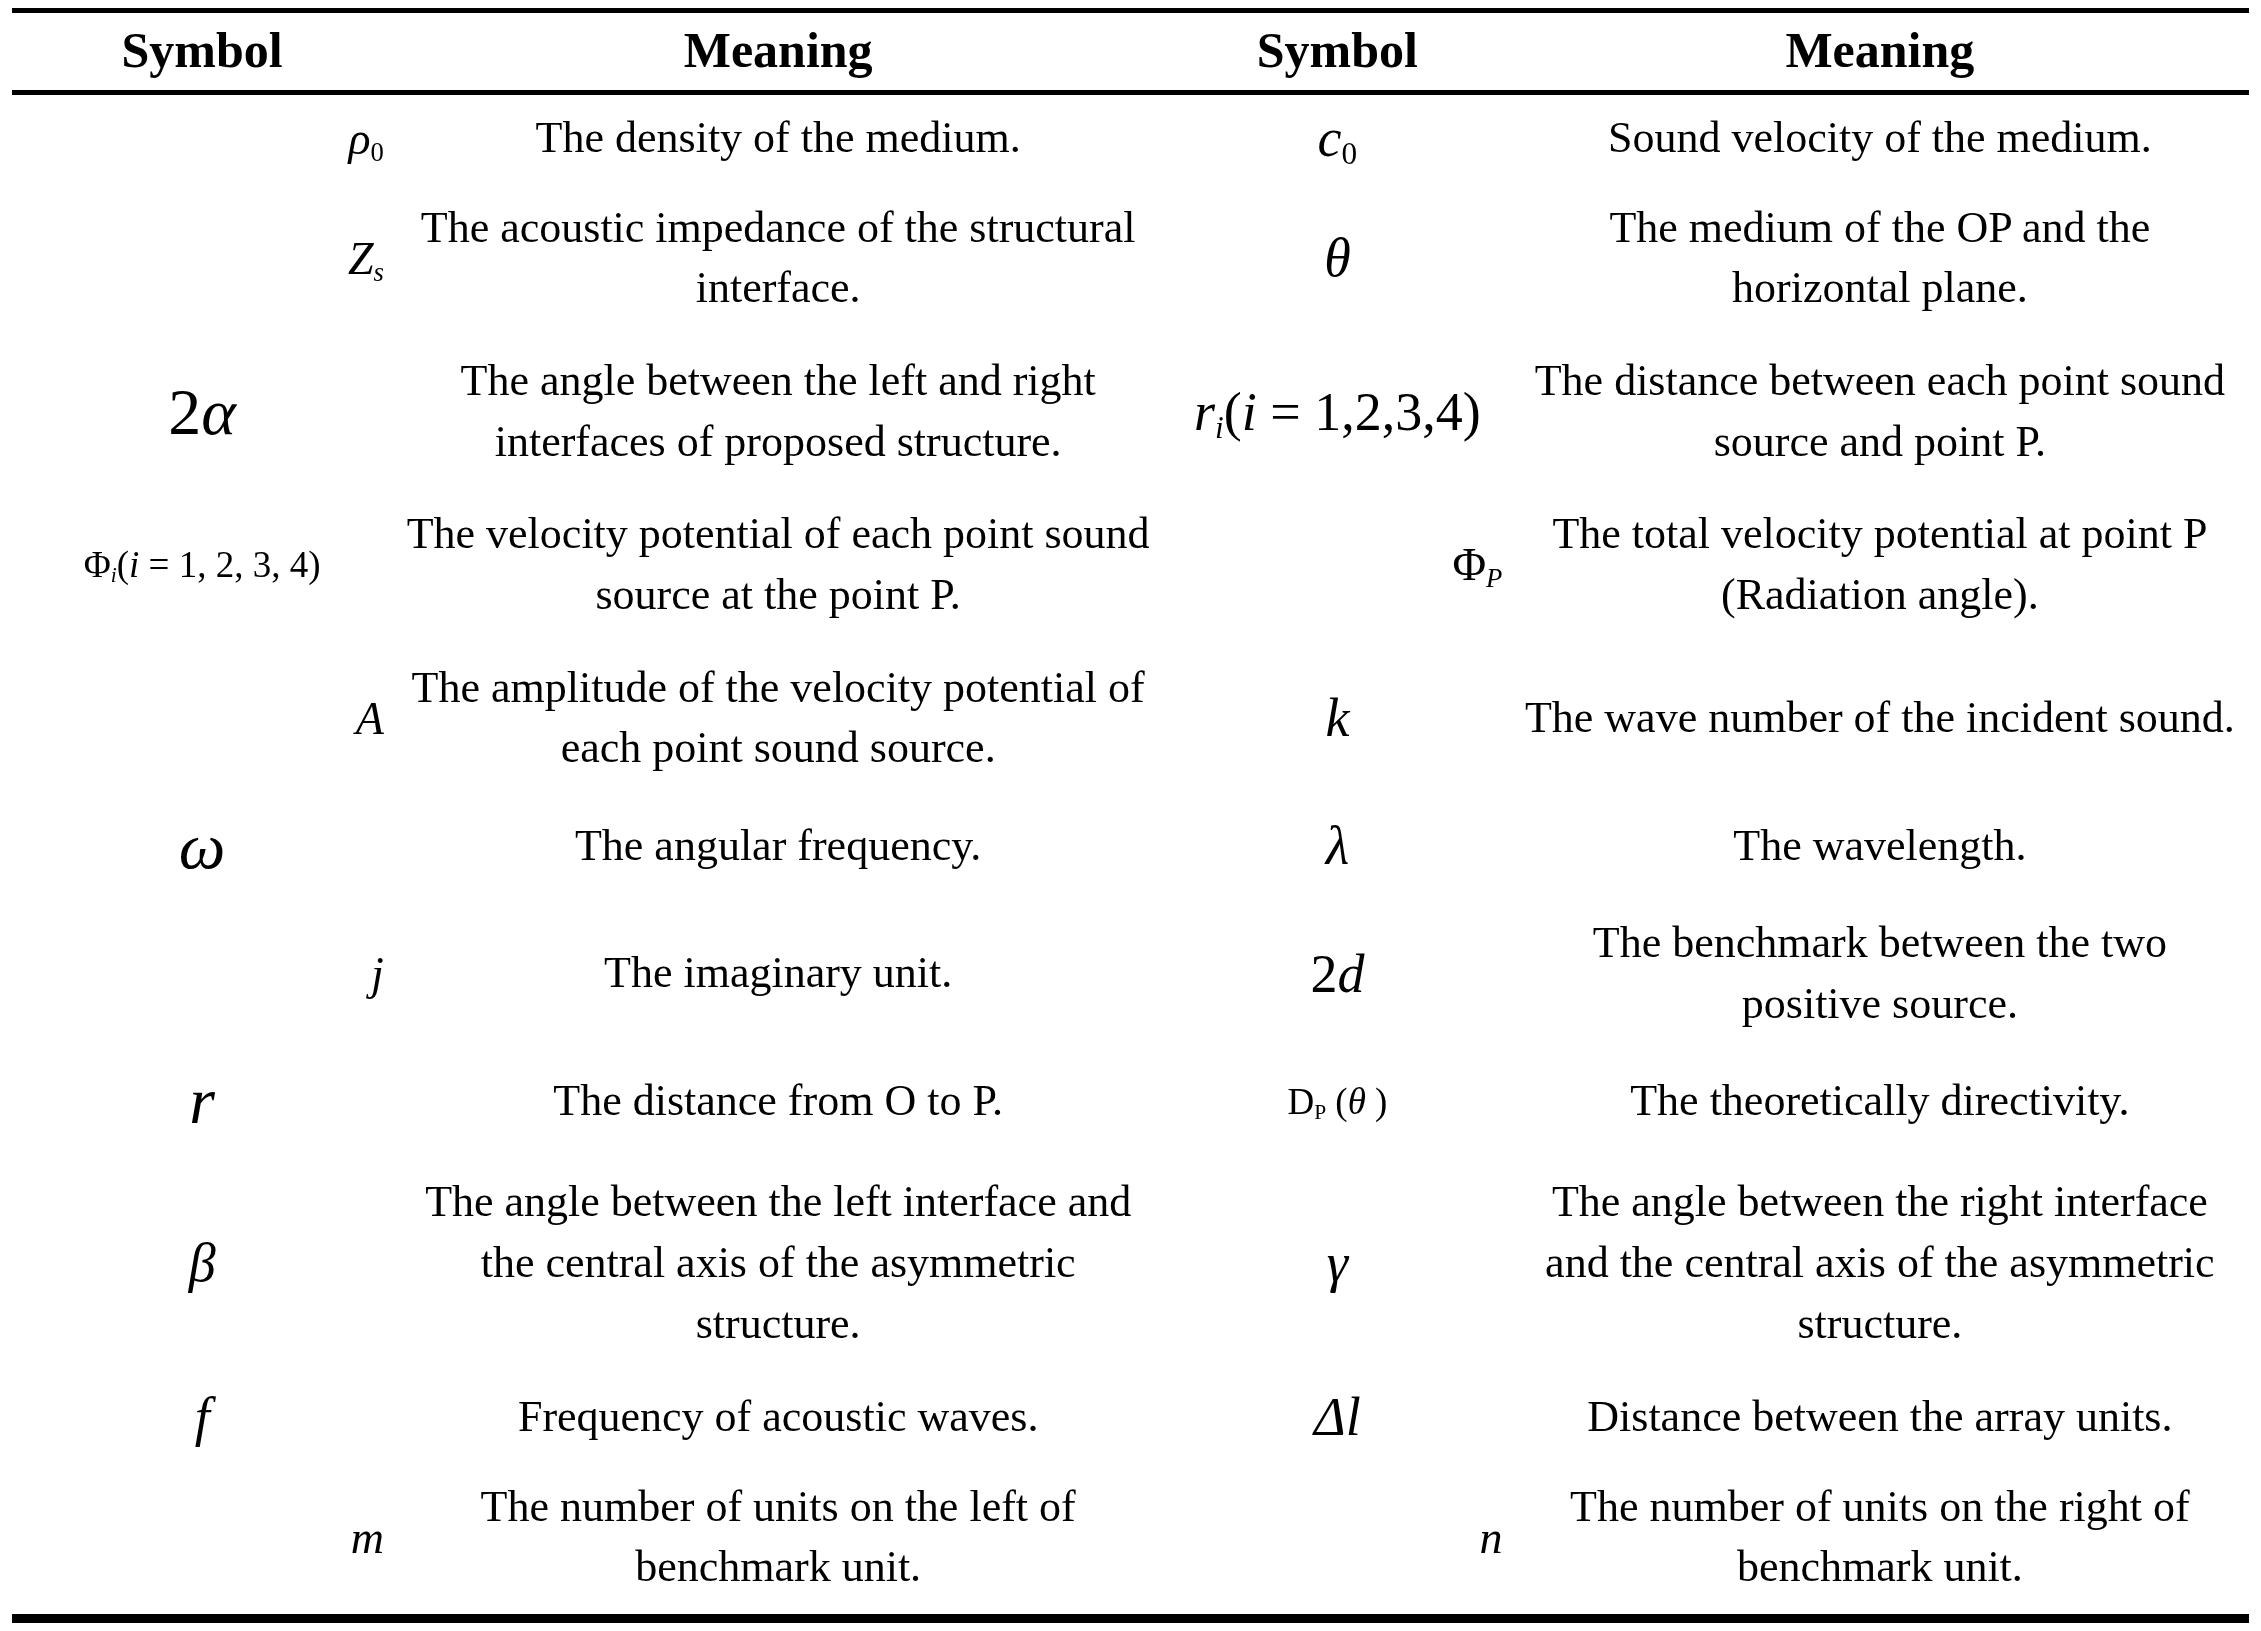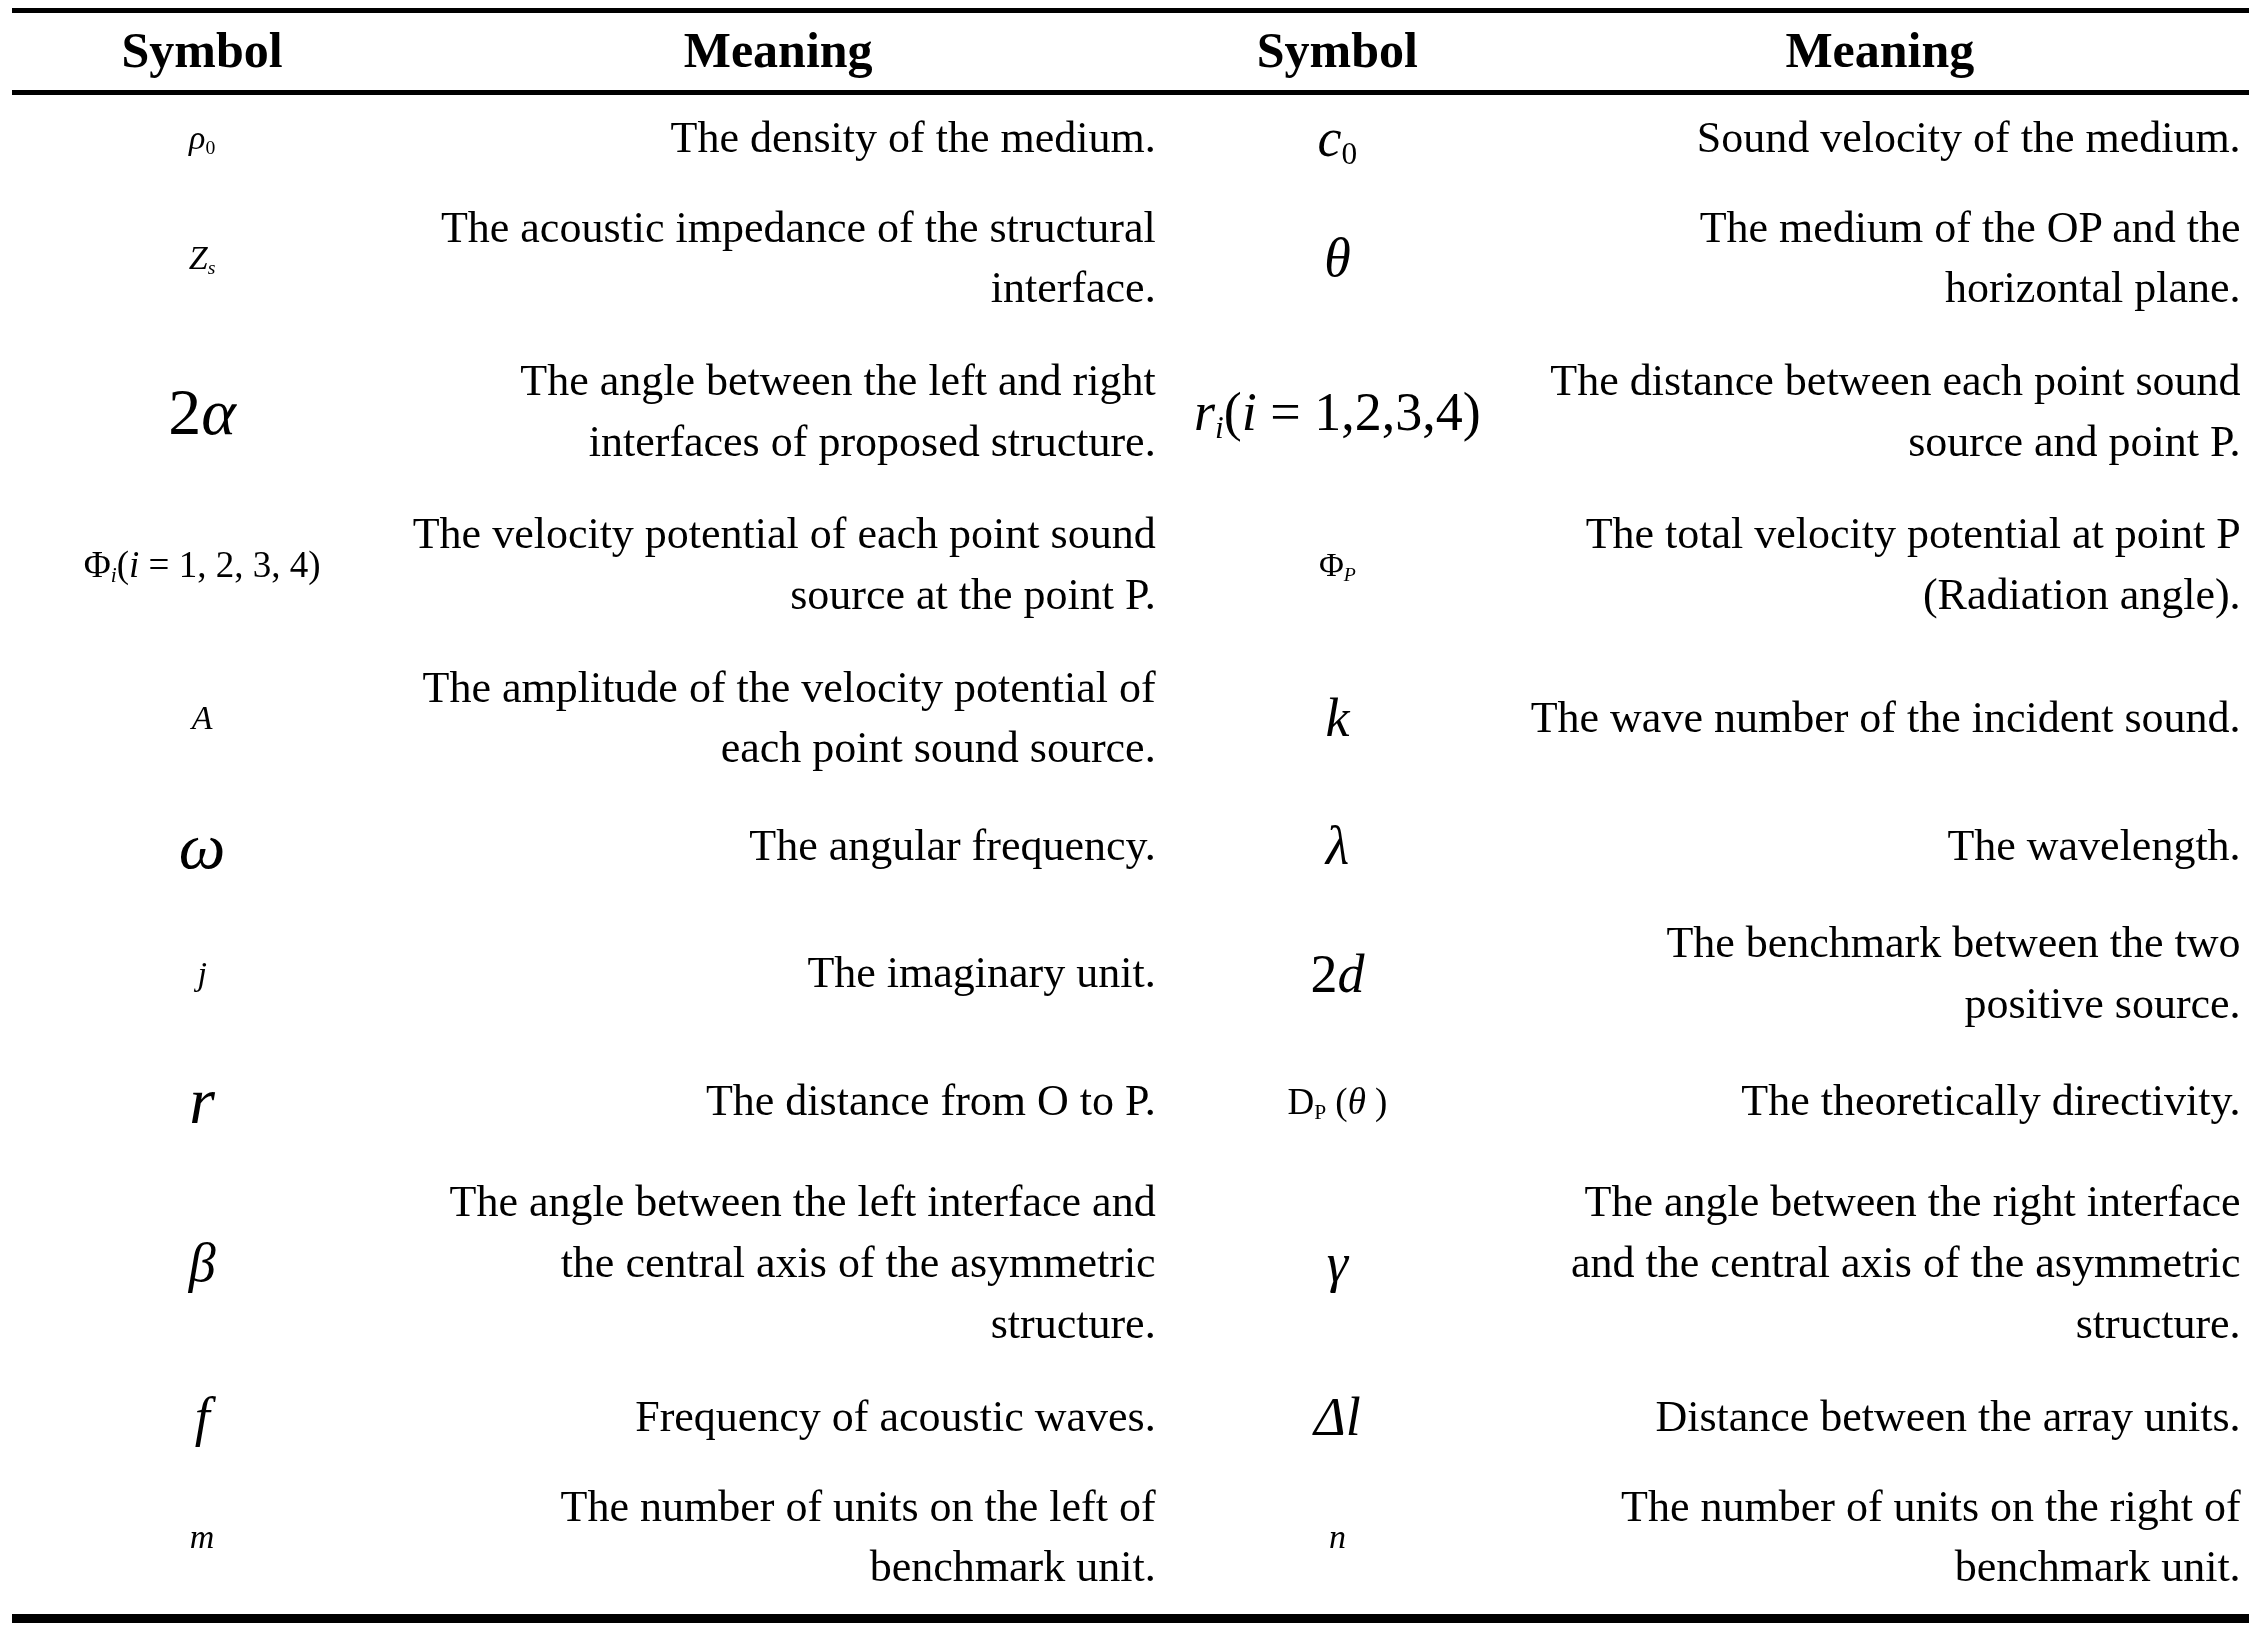"ρ0" td.sym.md { font-size: 34px -> 46px; text-align: none -> right }
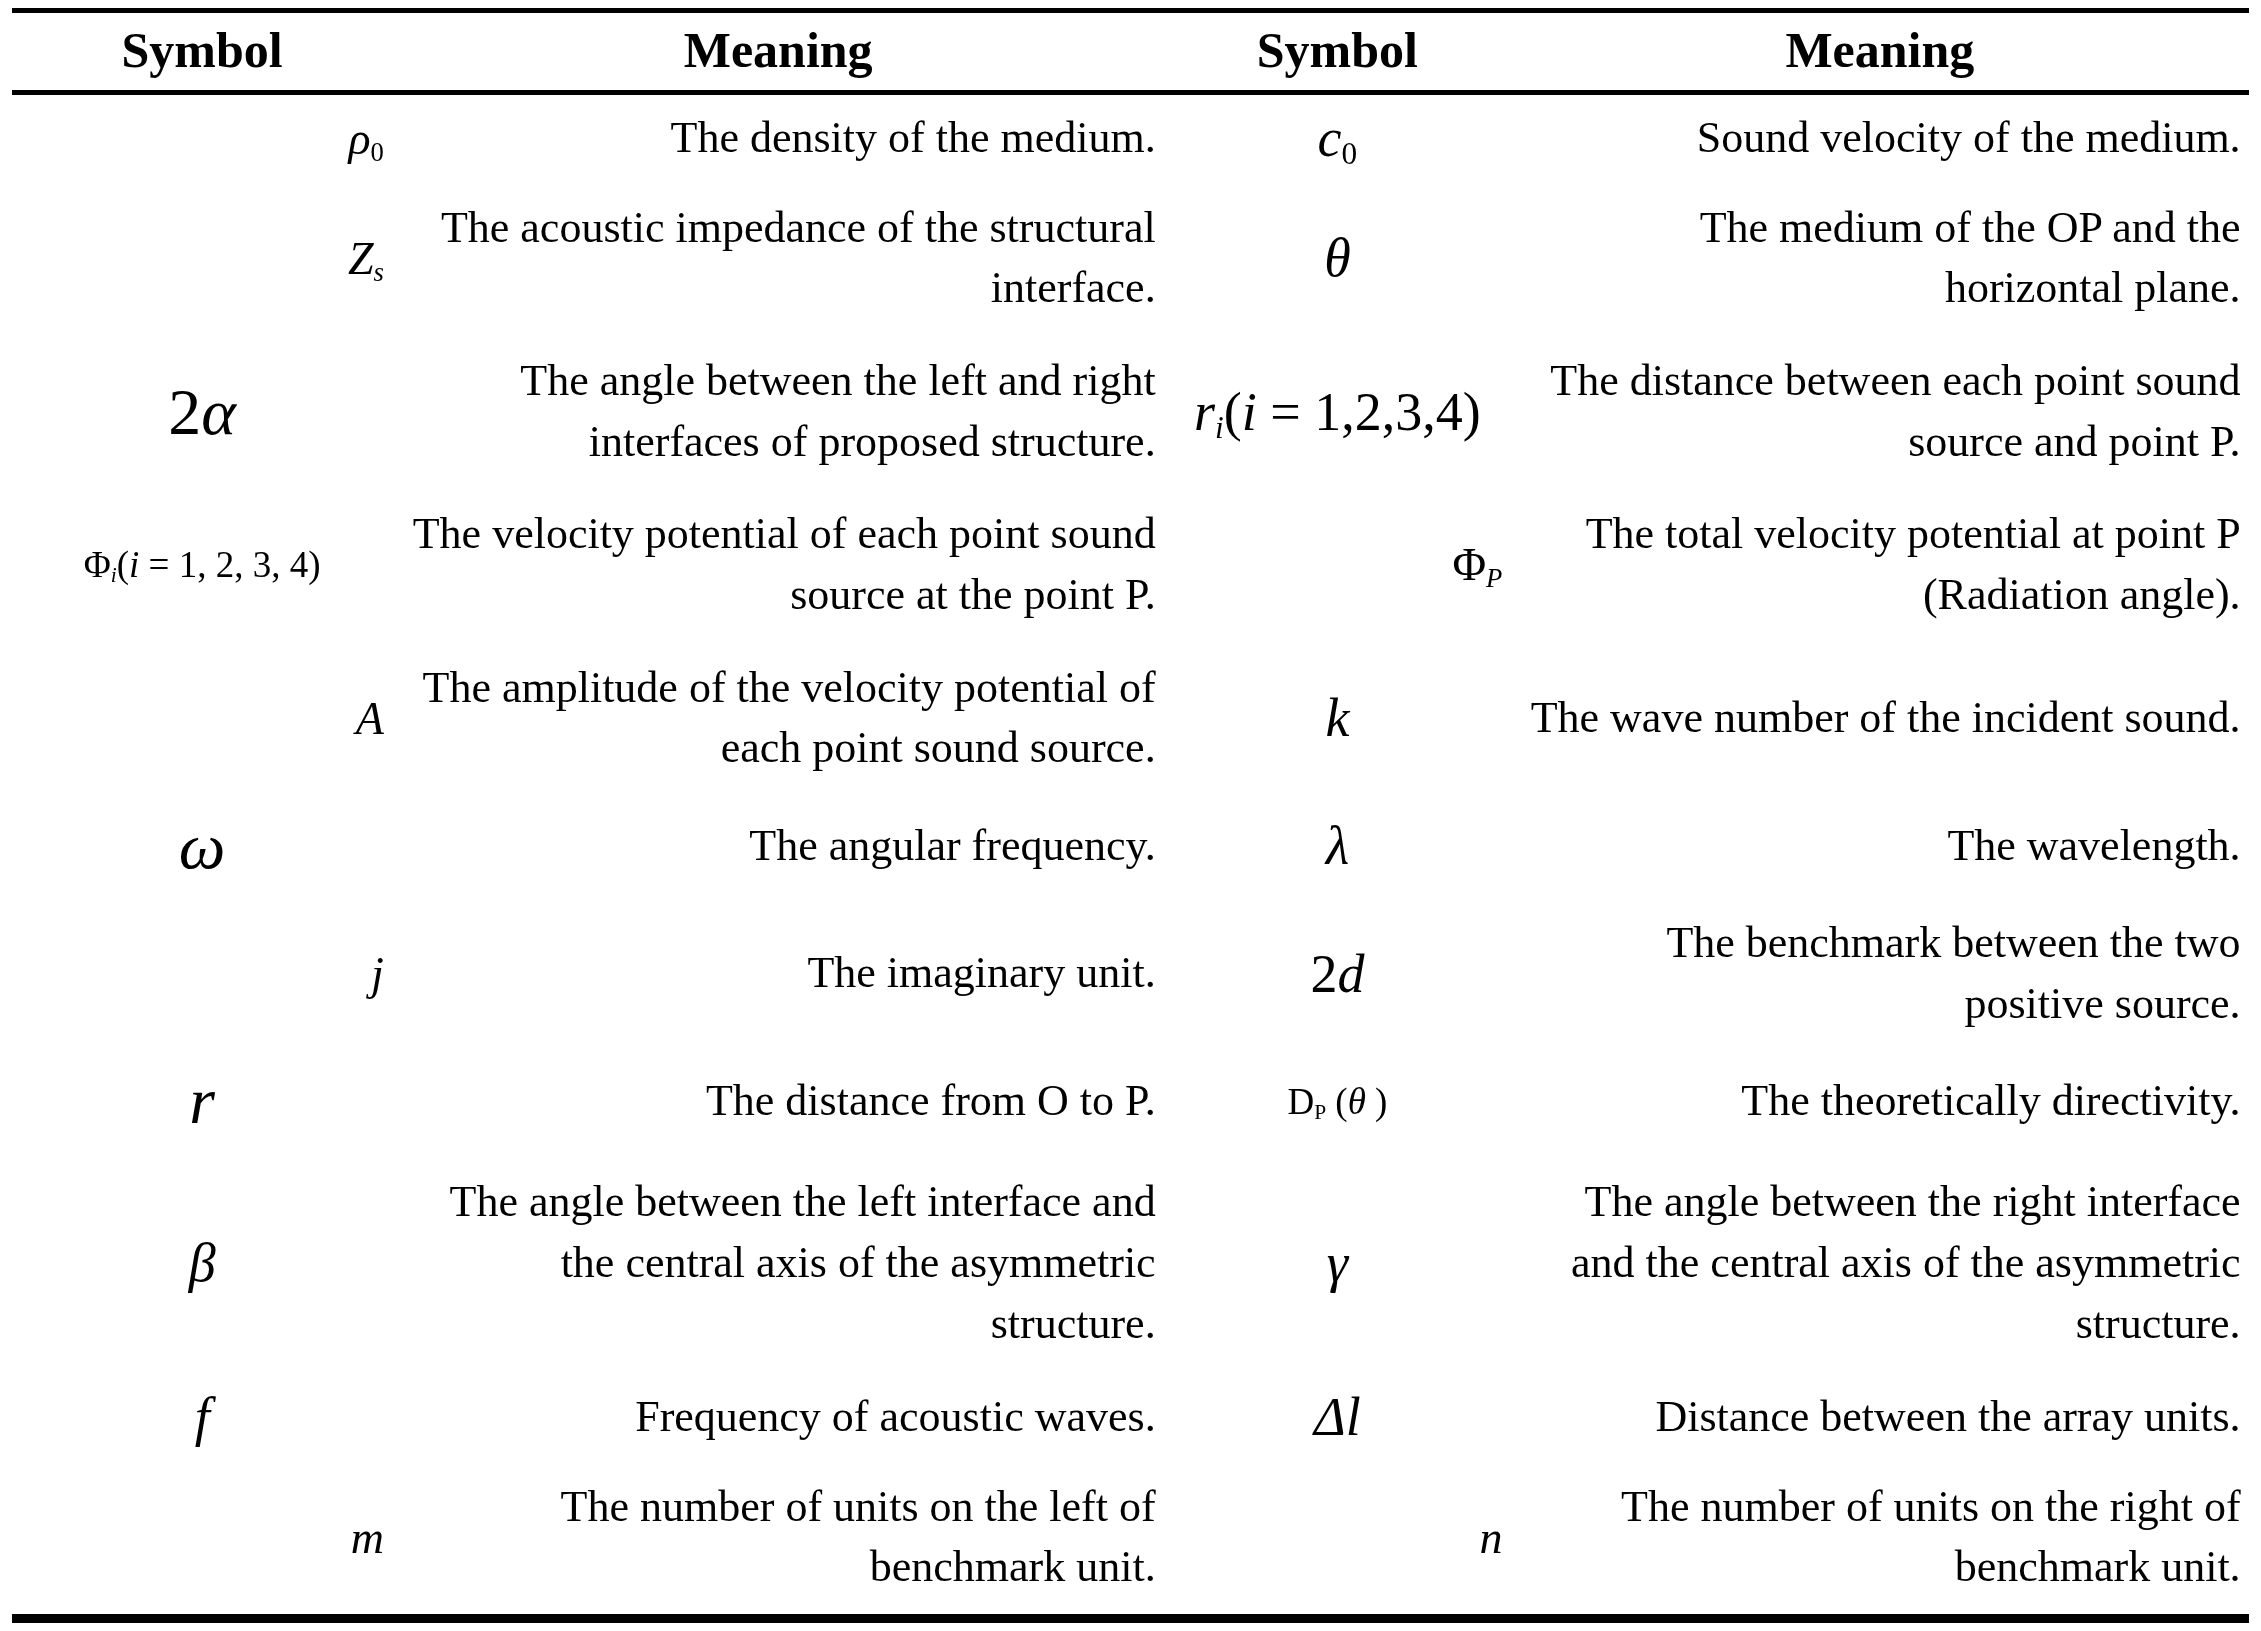"The density of the medium." td.meaning { text-align: right -> none }
